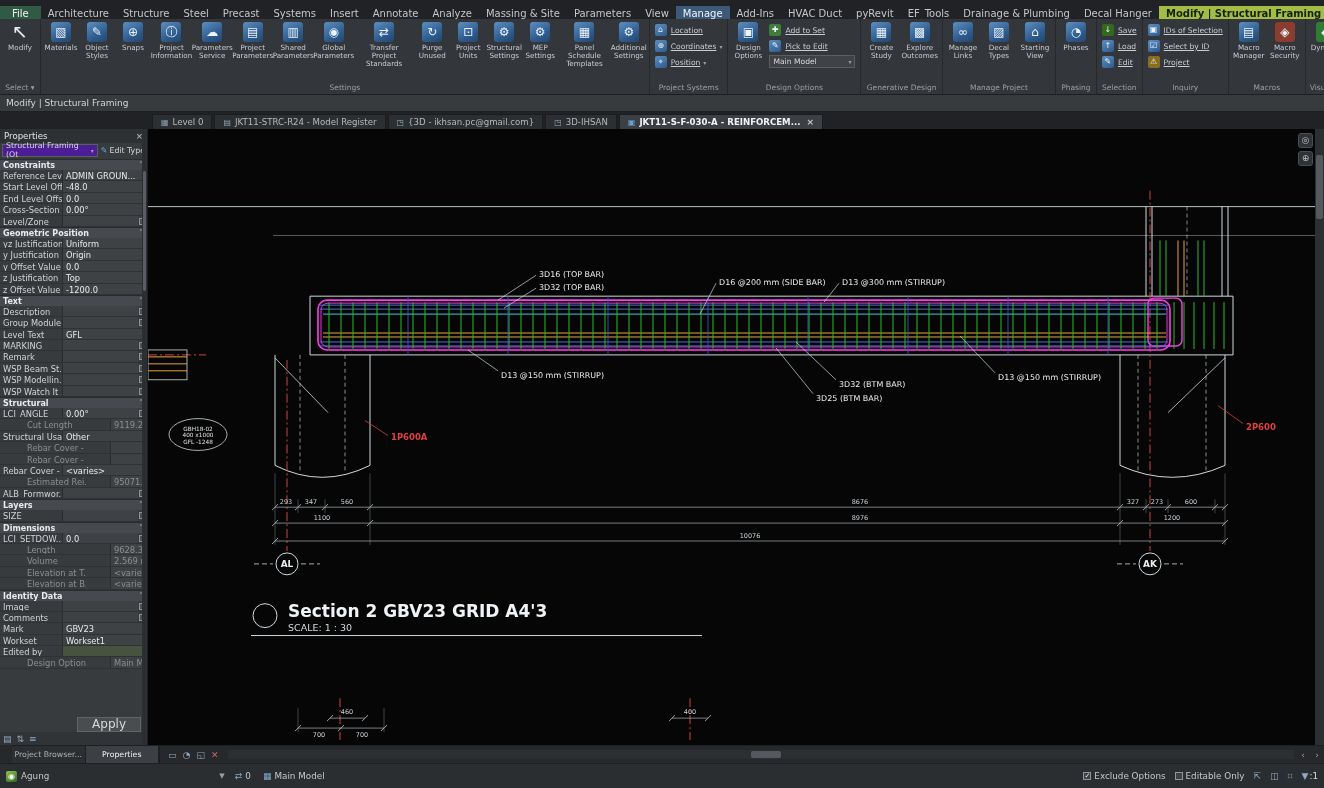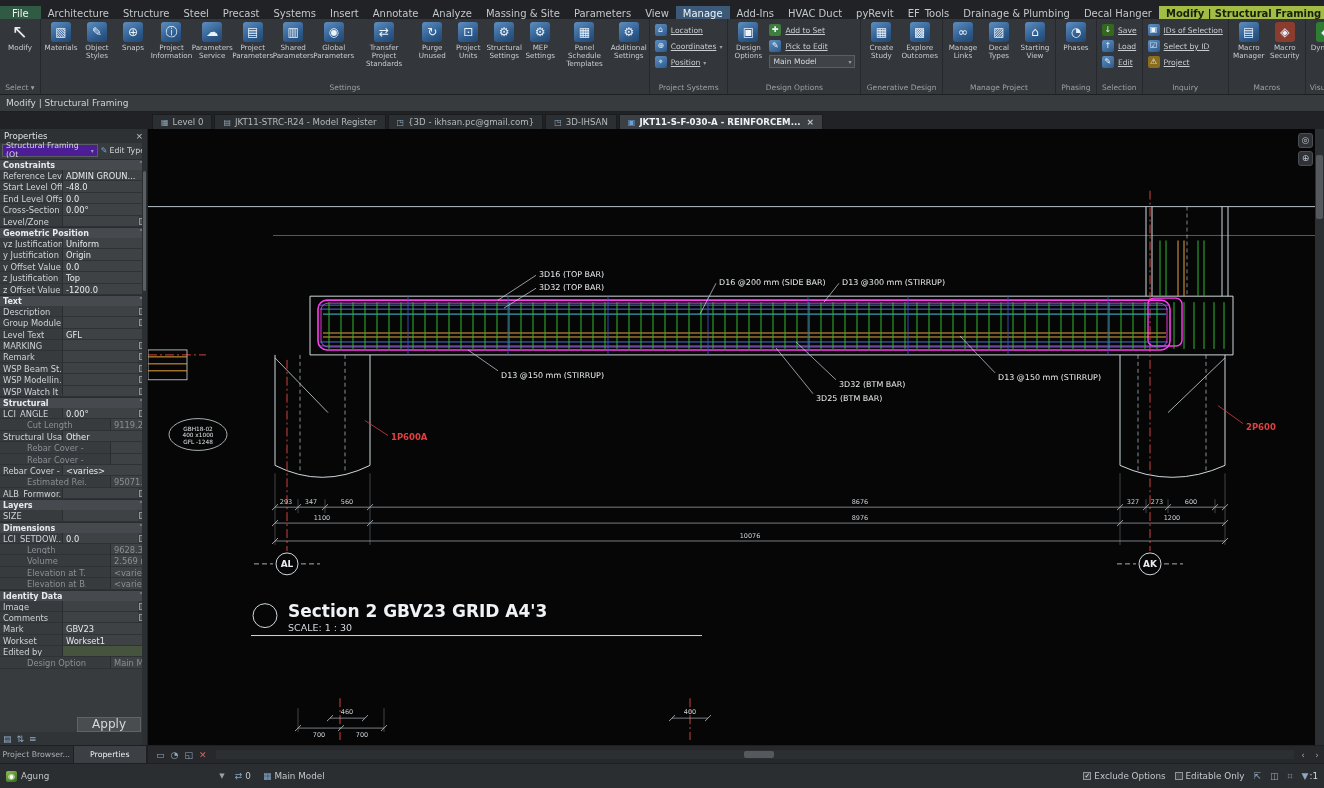"Project Browser..." .bstrip { left: 0 -> 12px }
